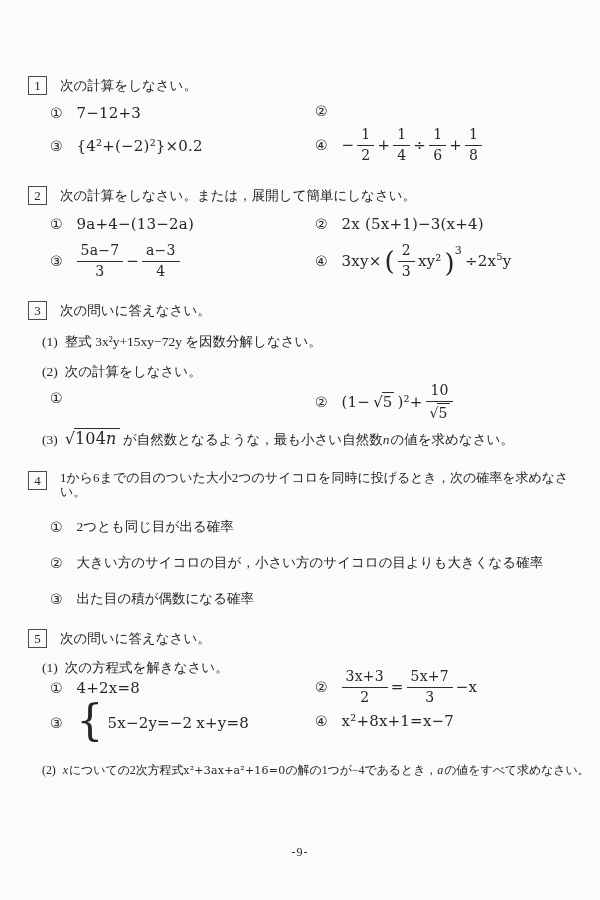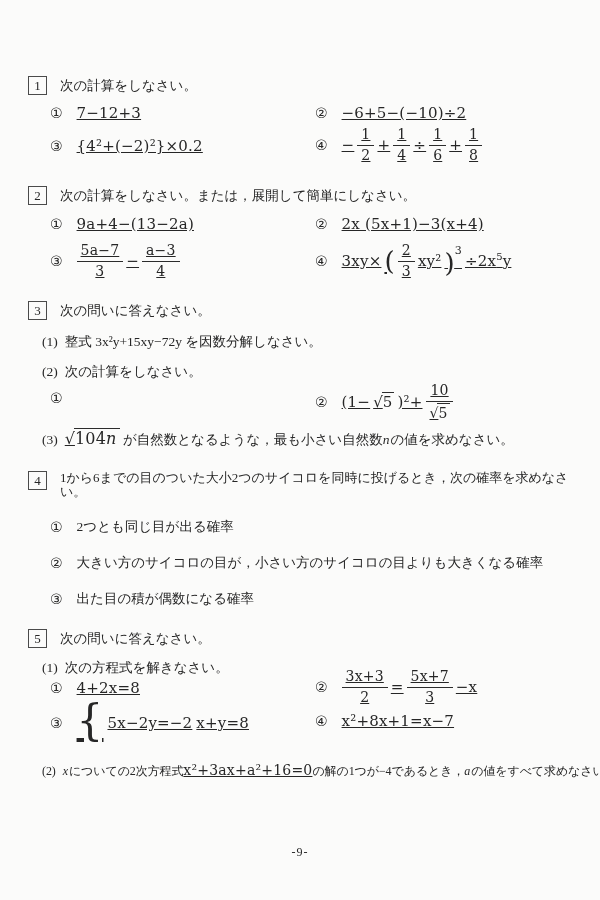"7−12+3" .expr { text-decoration: underline -> none }
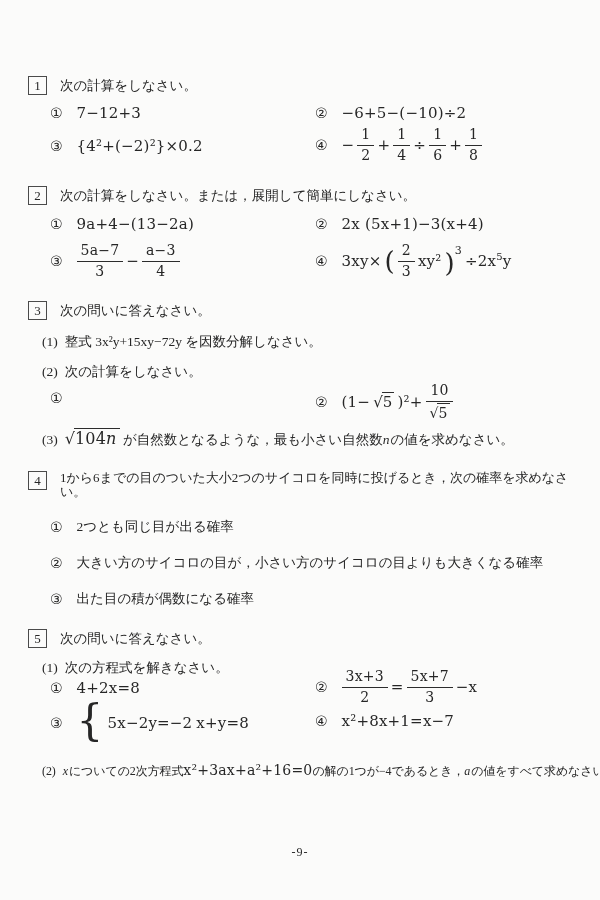"−6+5−(−10)÷2" span.expr { html: <span>−6+5−(−10)÷2</span> -> none }
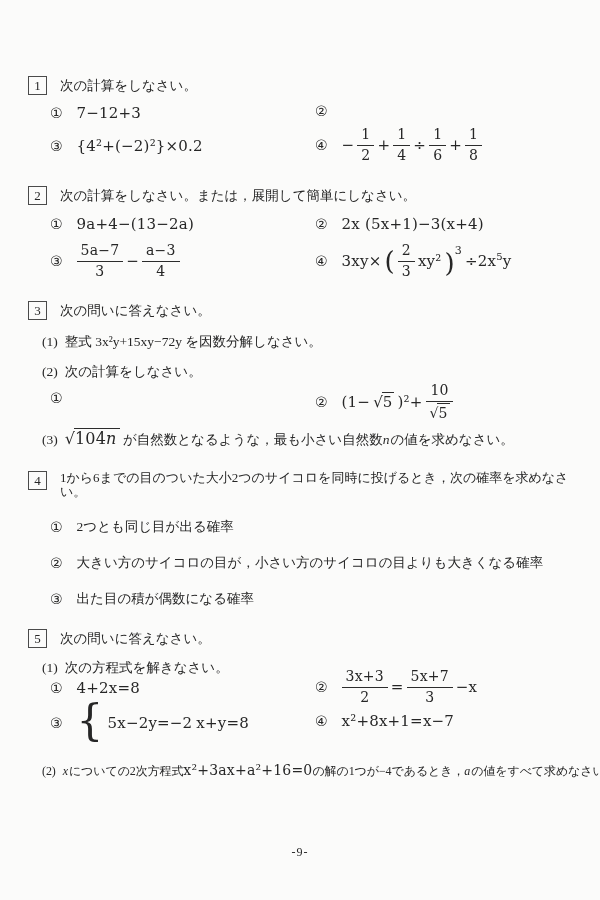"x²+3ax+a²+16=0" span.expr { font-size: 14px -> 11px }
